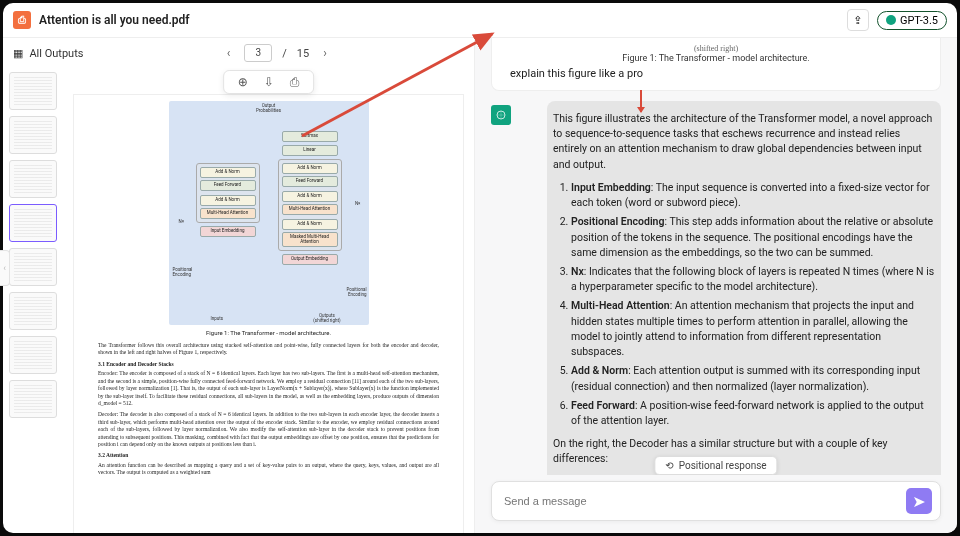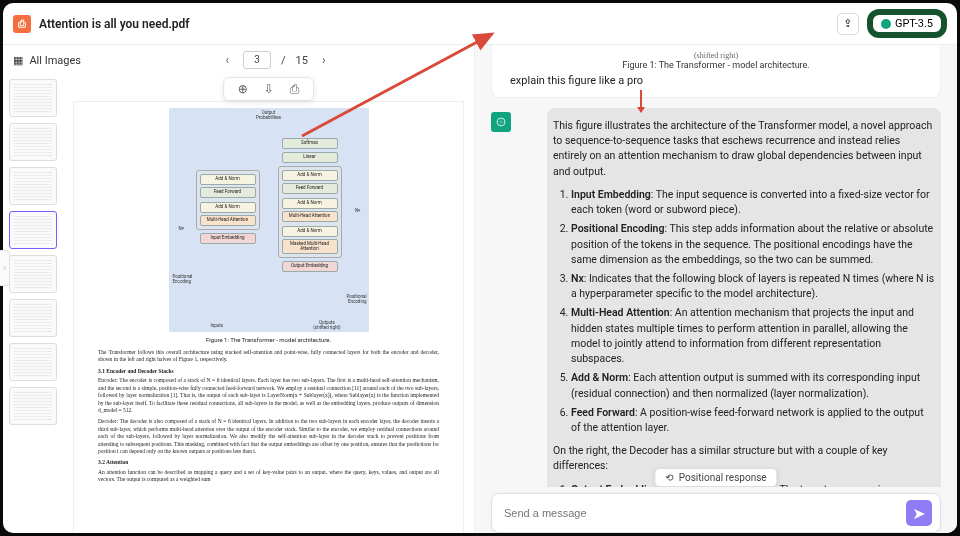"GPT-3.5" .model-pill { border: 6px solid #14532d -> 1px solid #14532d }
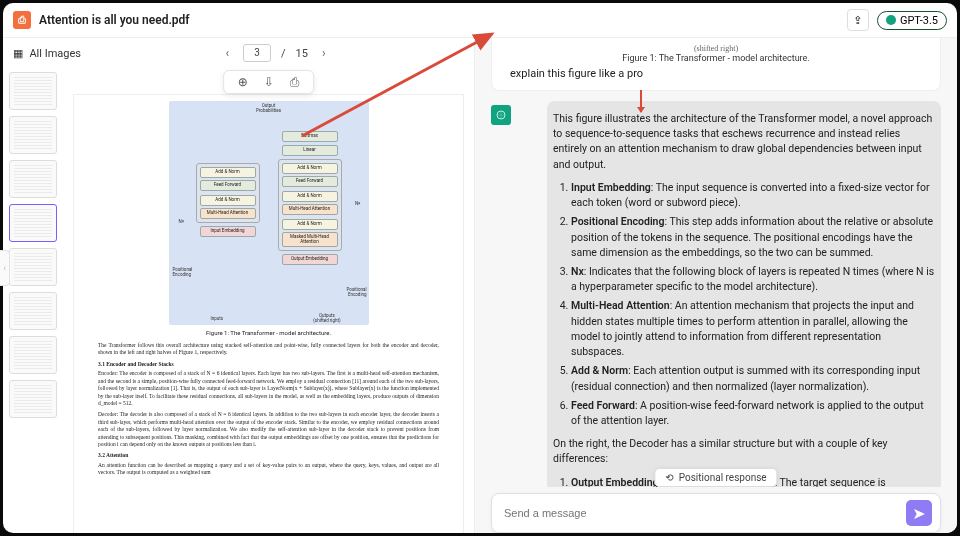"All Images" span { text: Images -> Outputs }
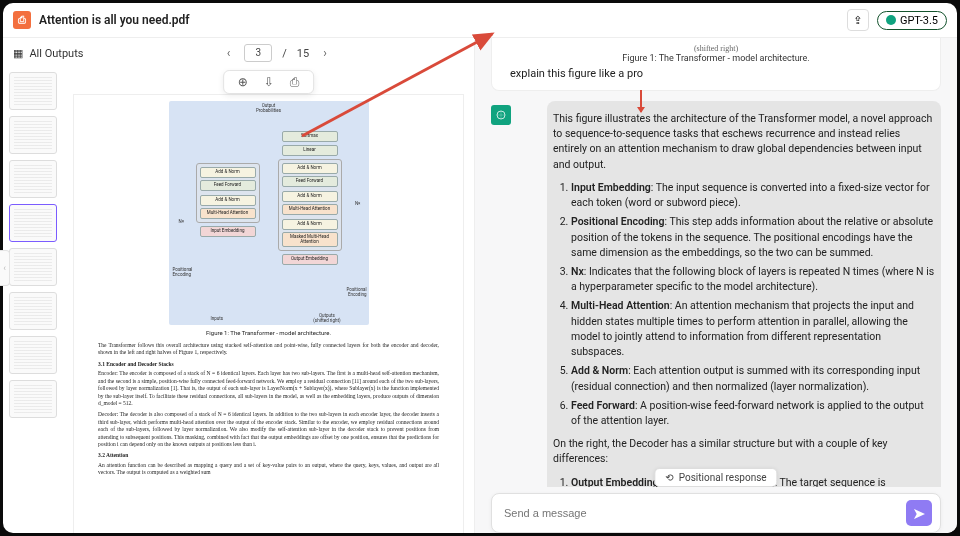"Send a message" .input-row { padding: 6px 16px 0 -> 6px 16px 12px }
